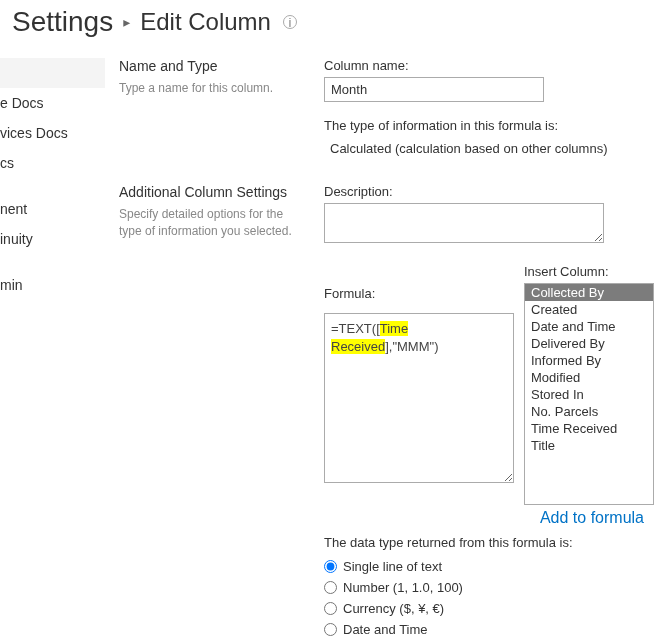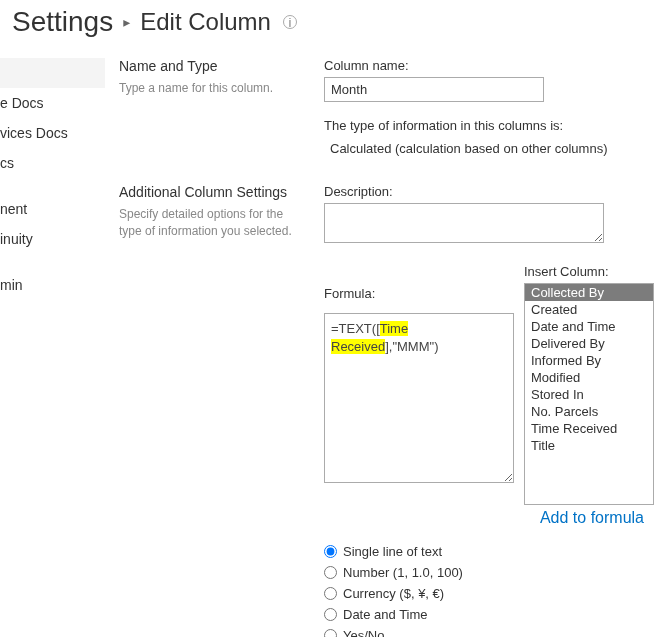"The type of information in" div.field-label { text: columns -> formula }
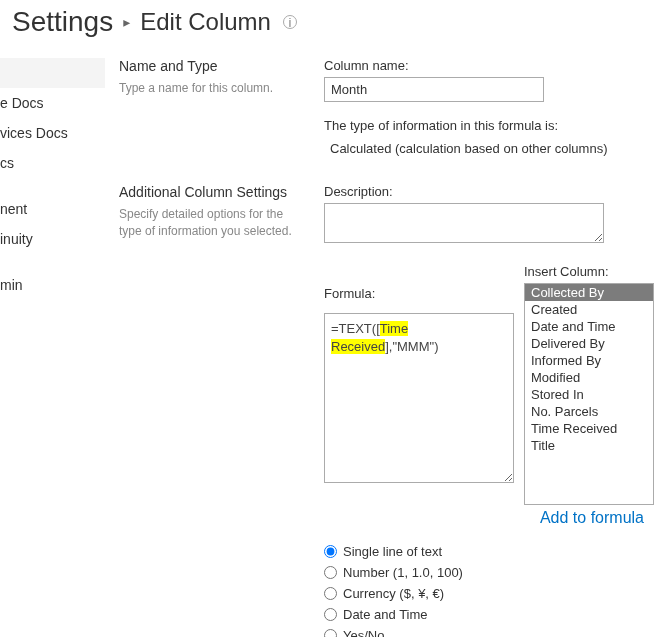"The data type returned from" div.field-label { html: none -> <div>The data type returned from this formula is:</div> }
